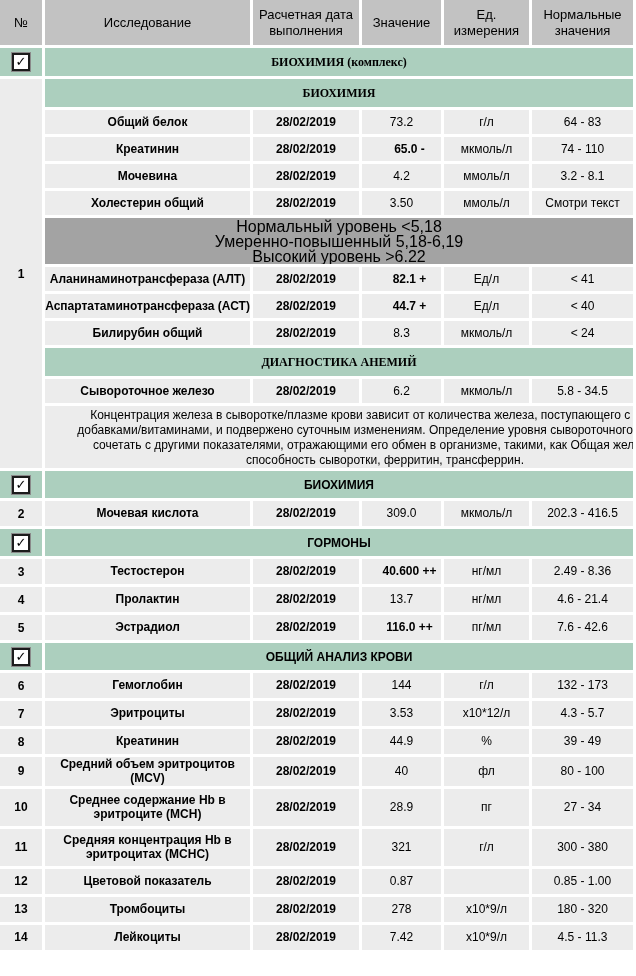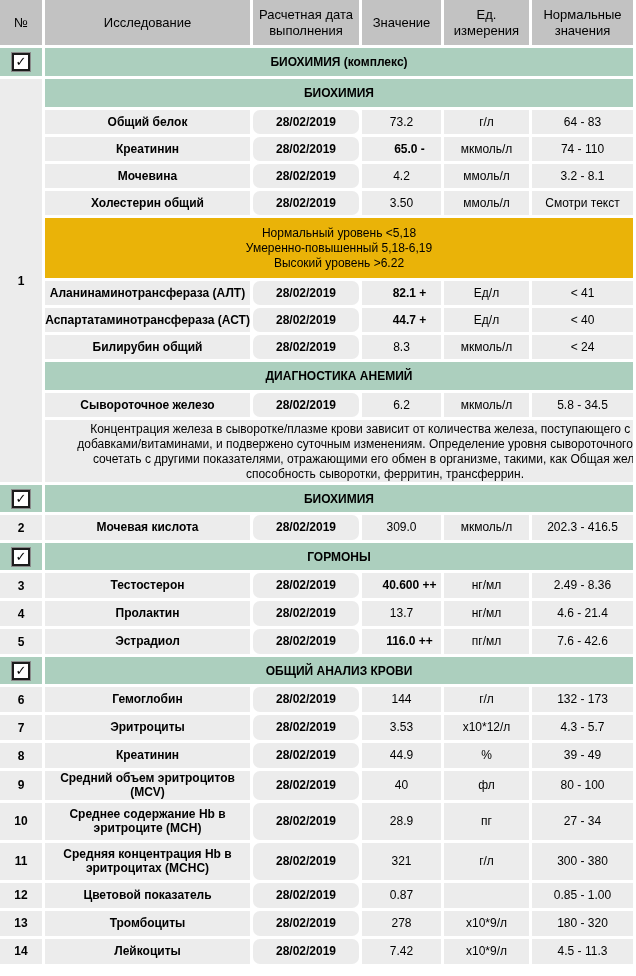"БИОХИМИЯ (комплекс)" td.sect.tall { font-family: none -> Liberation Serif, serif }
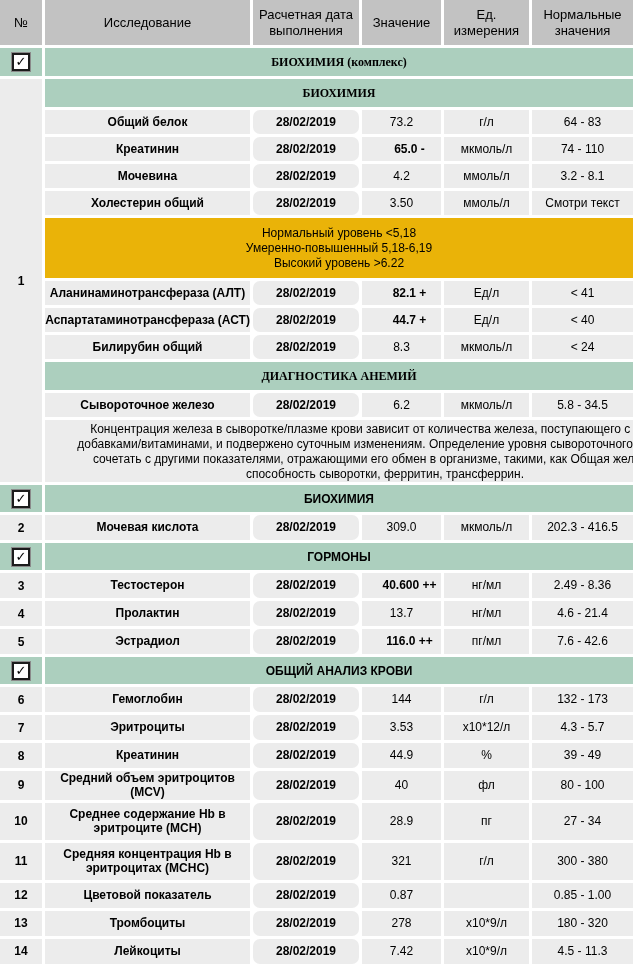"28/02/2019" td.date { border-radius: 7px -> none }
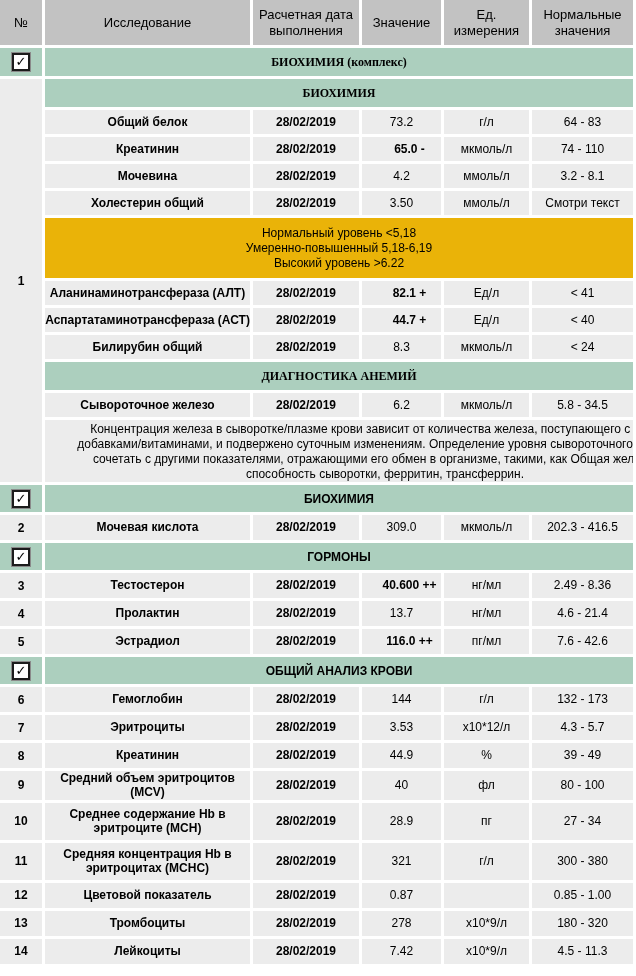"Нормальный уровень <5,18" td.note1 { background: #eab308 -> #a3a3a3; font-size: 12px -> 16px; height: 60px -> 46px }
